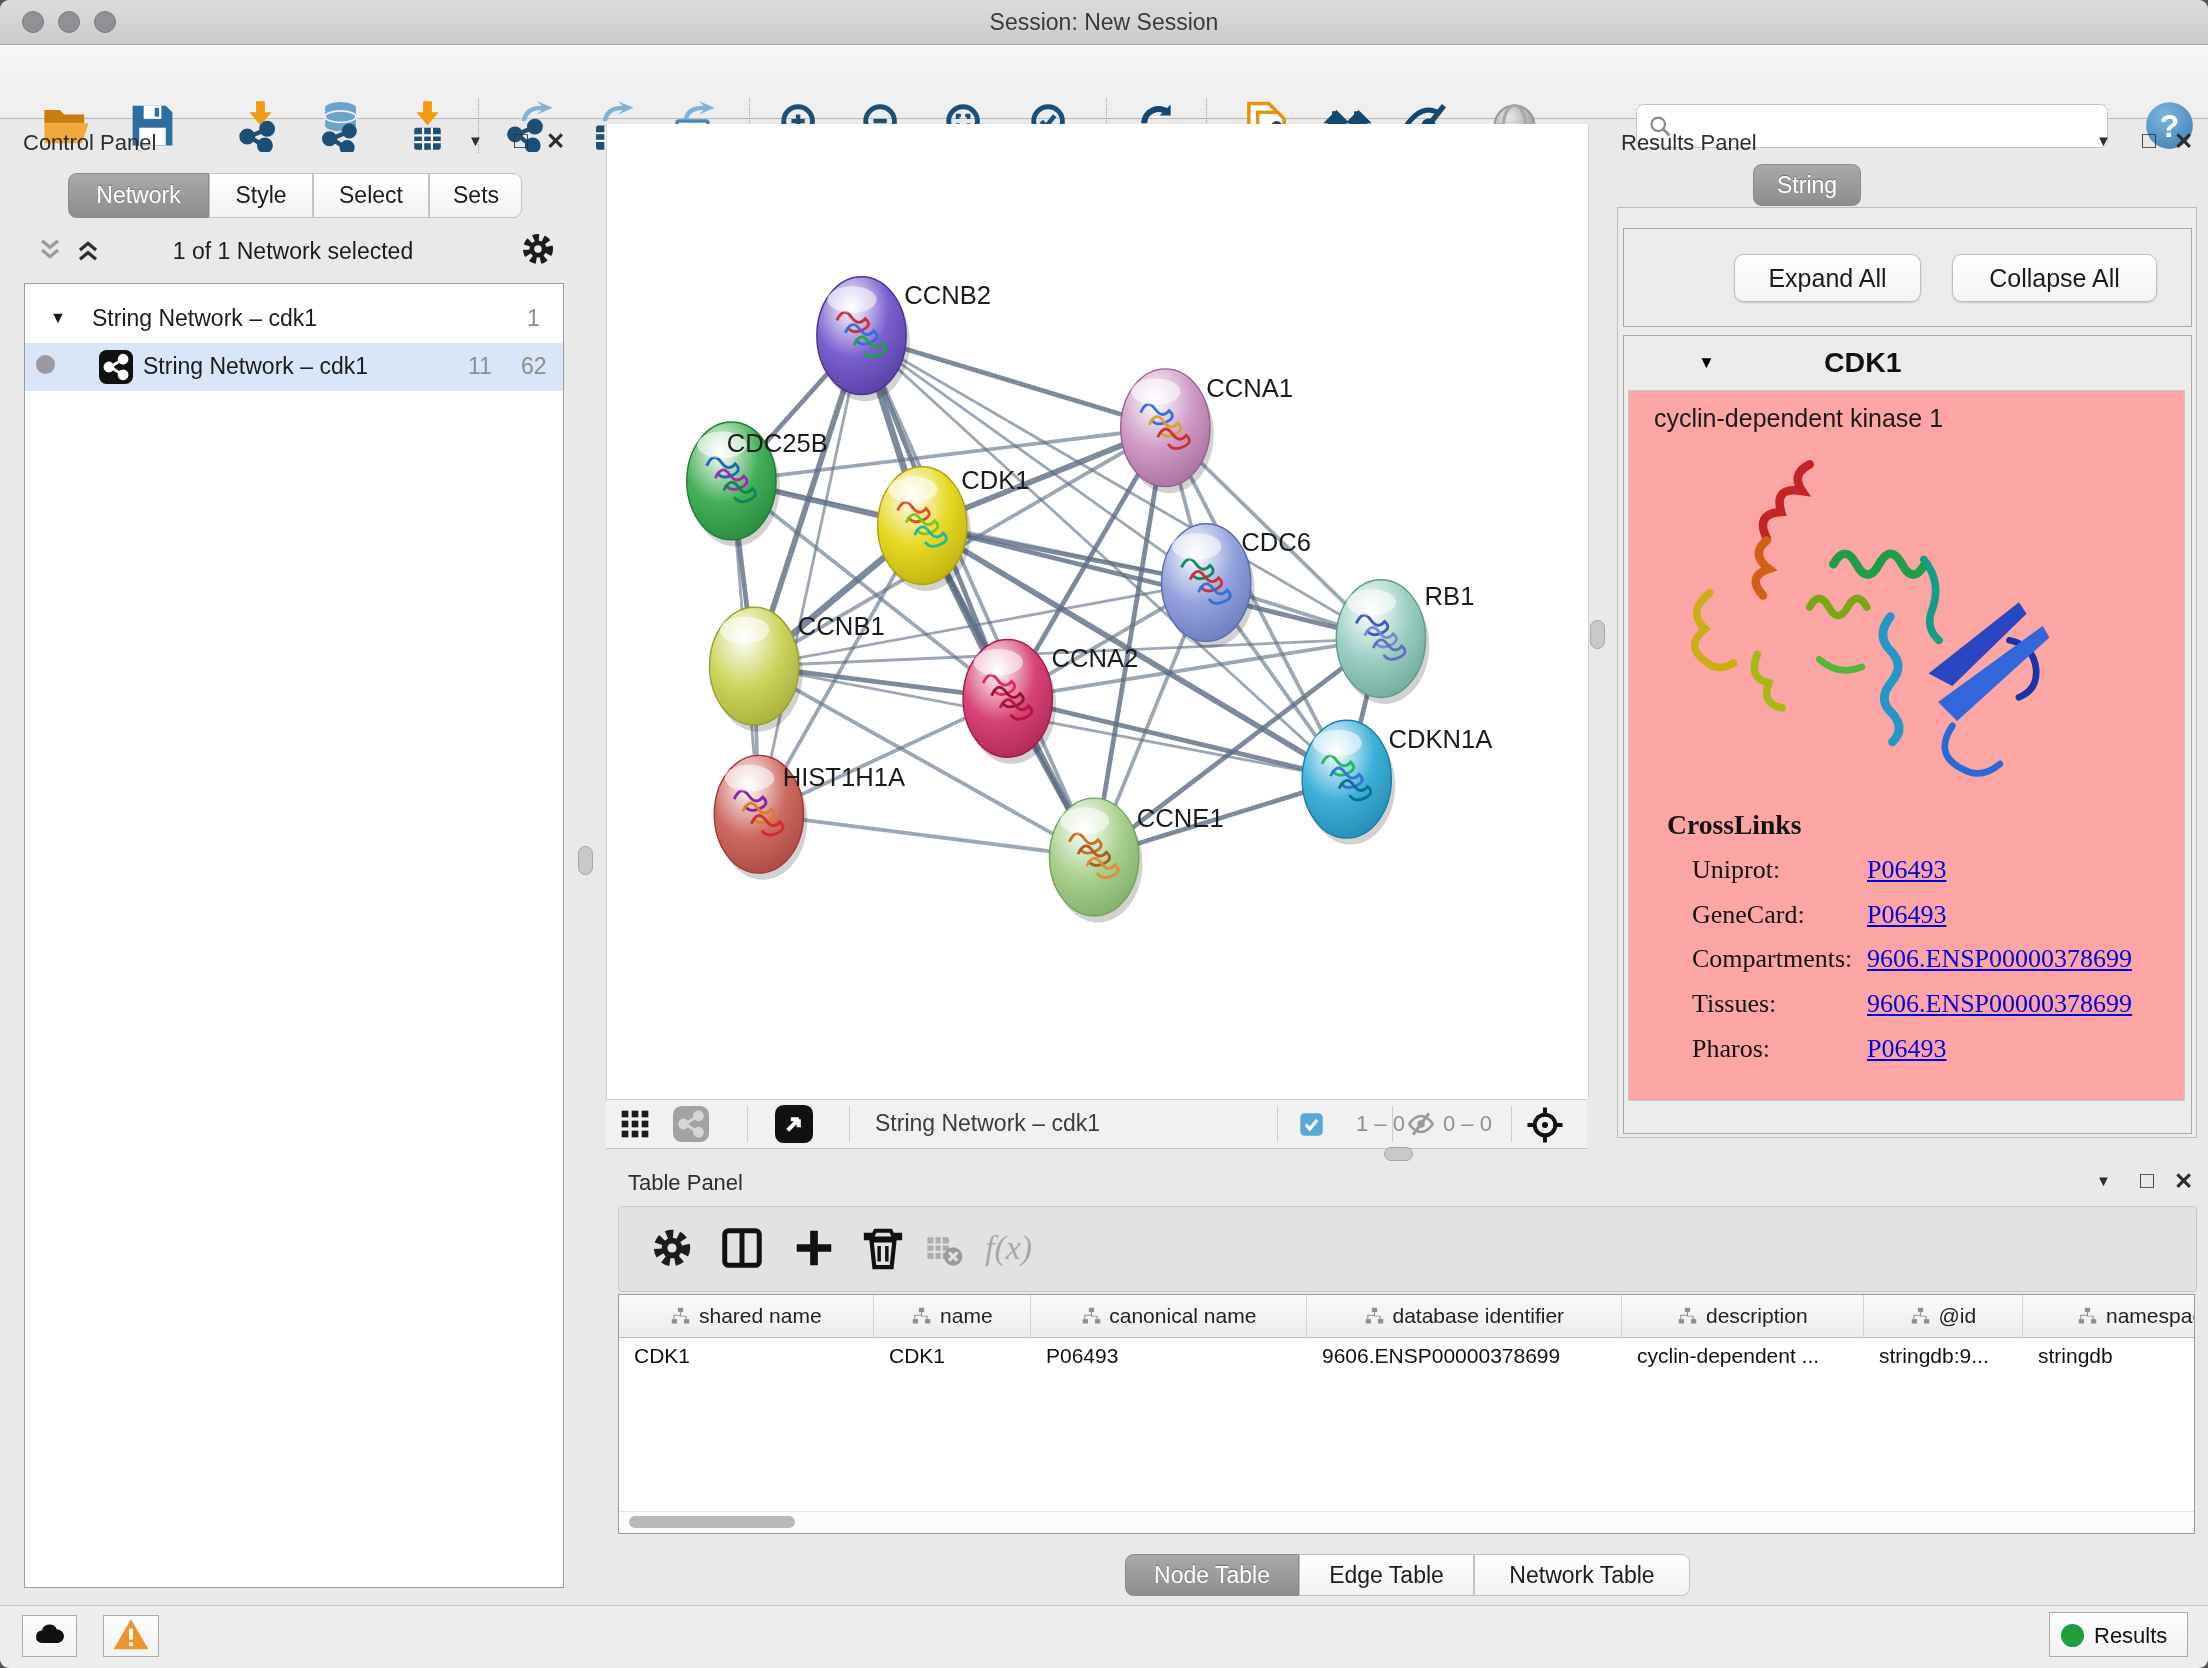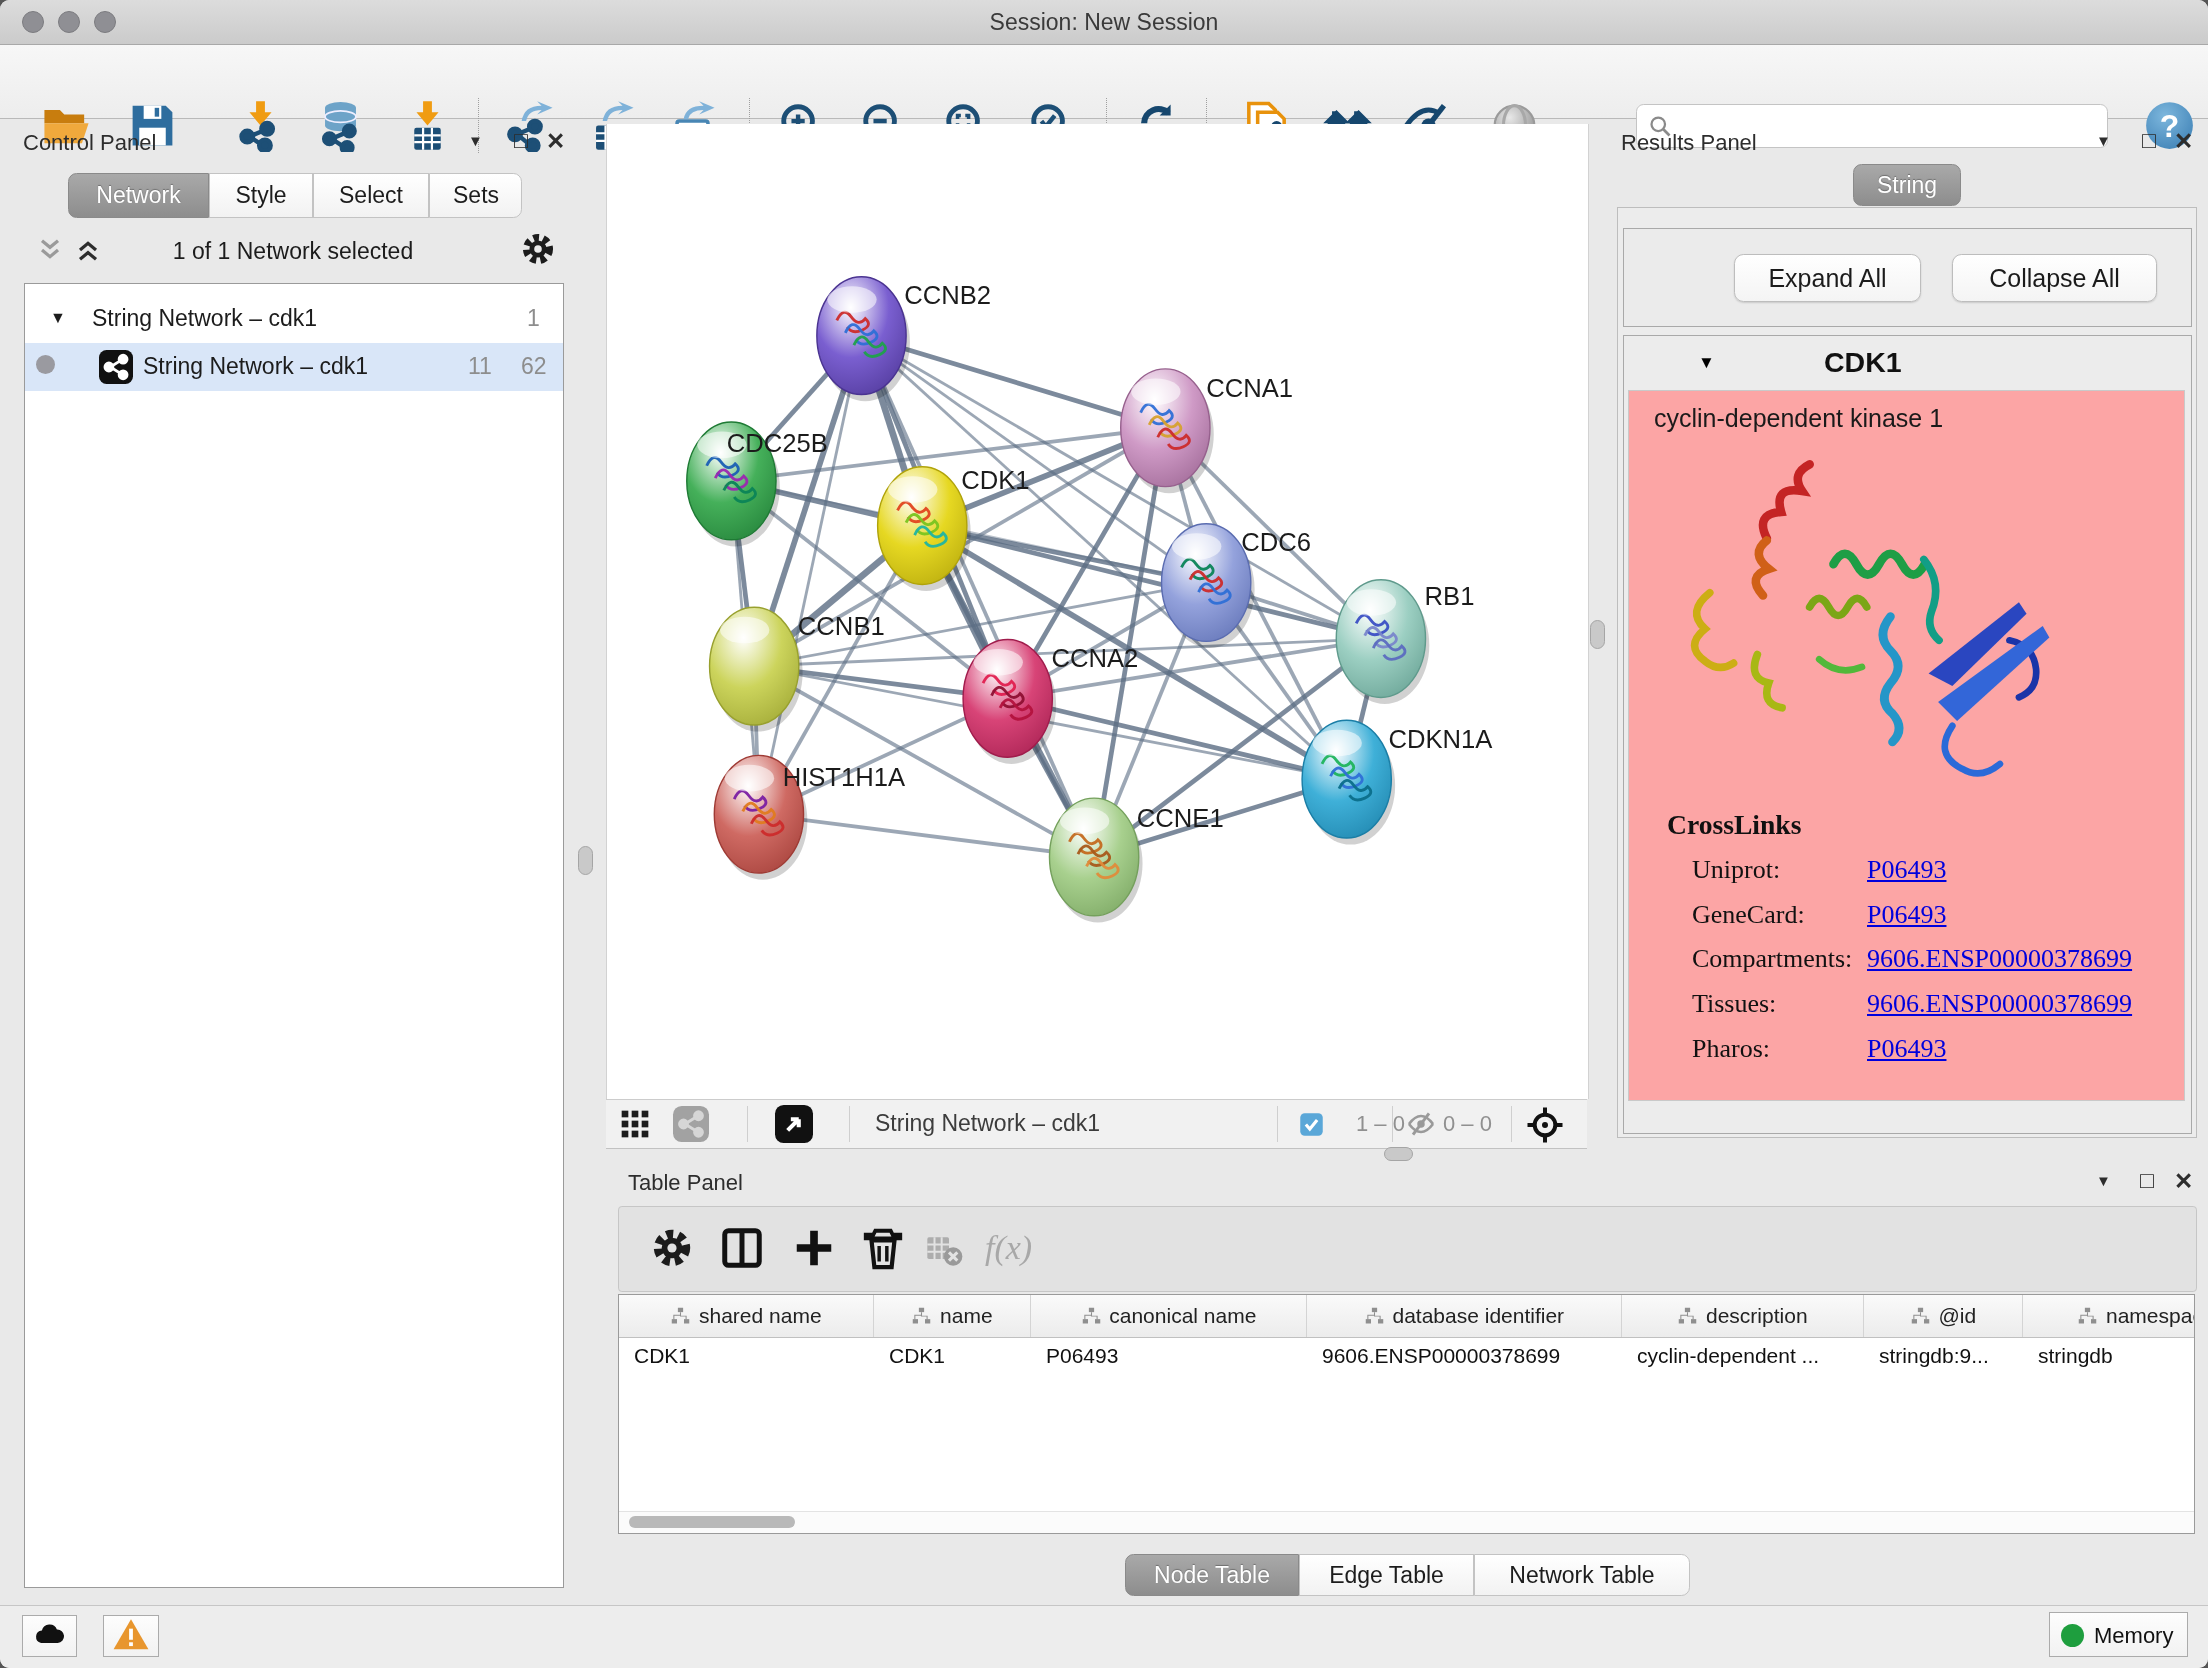"String" div.abs { left: 1853px -> 1753px }
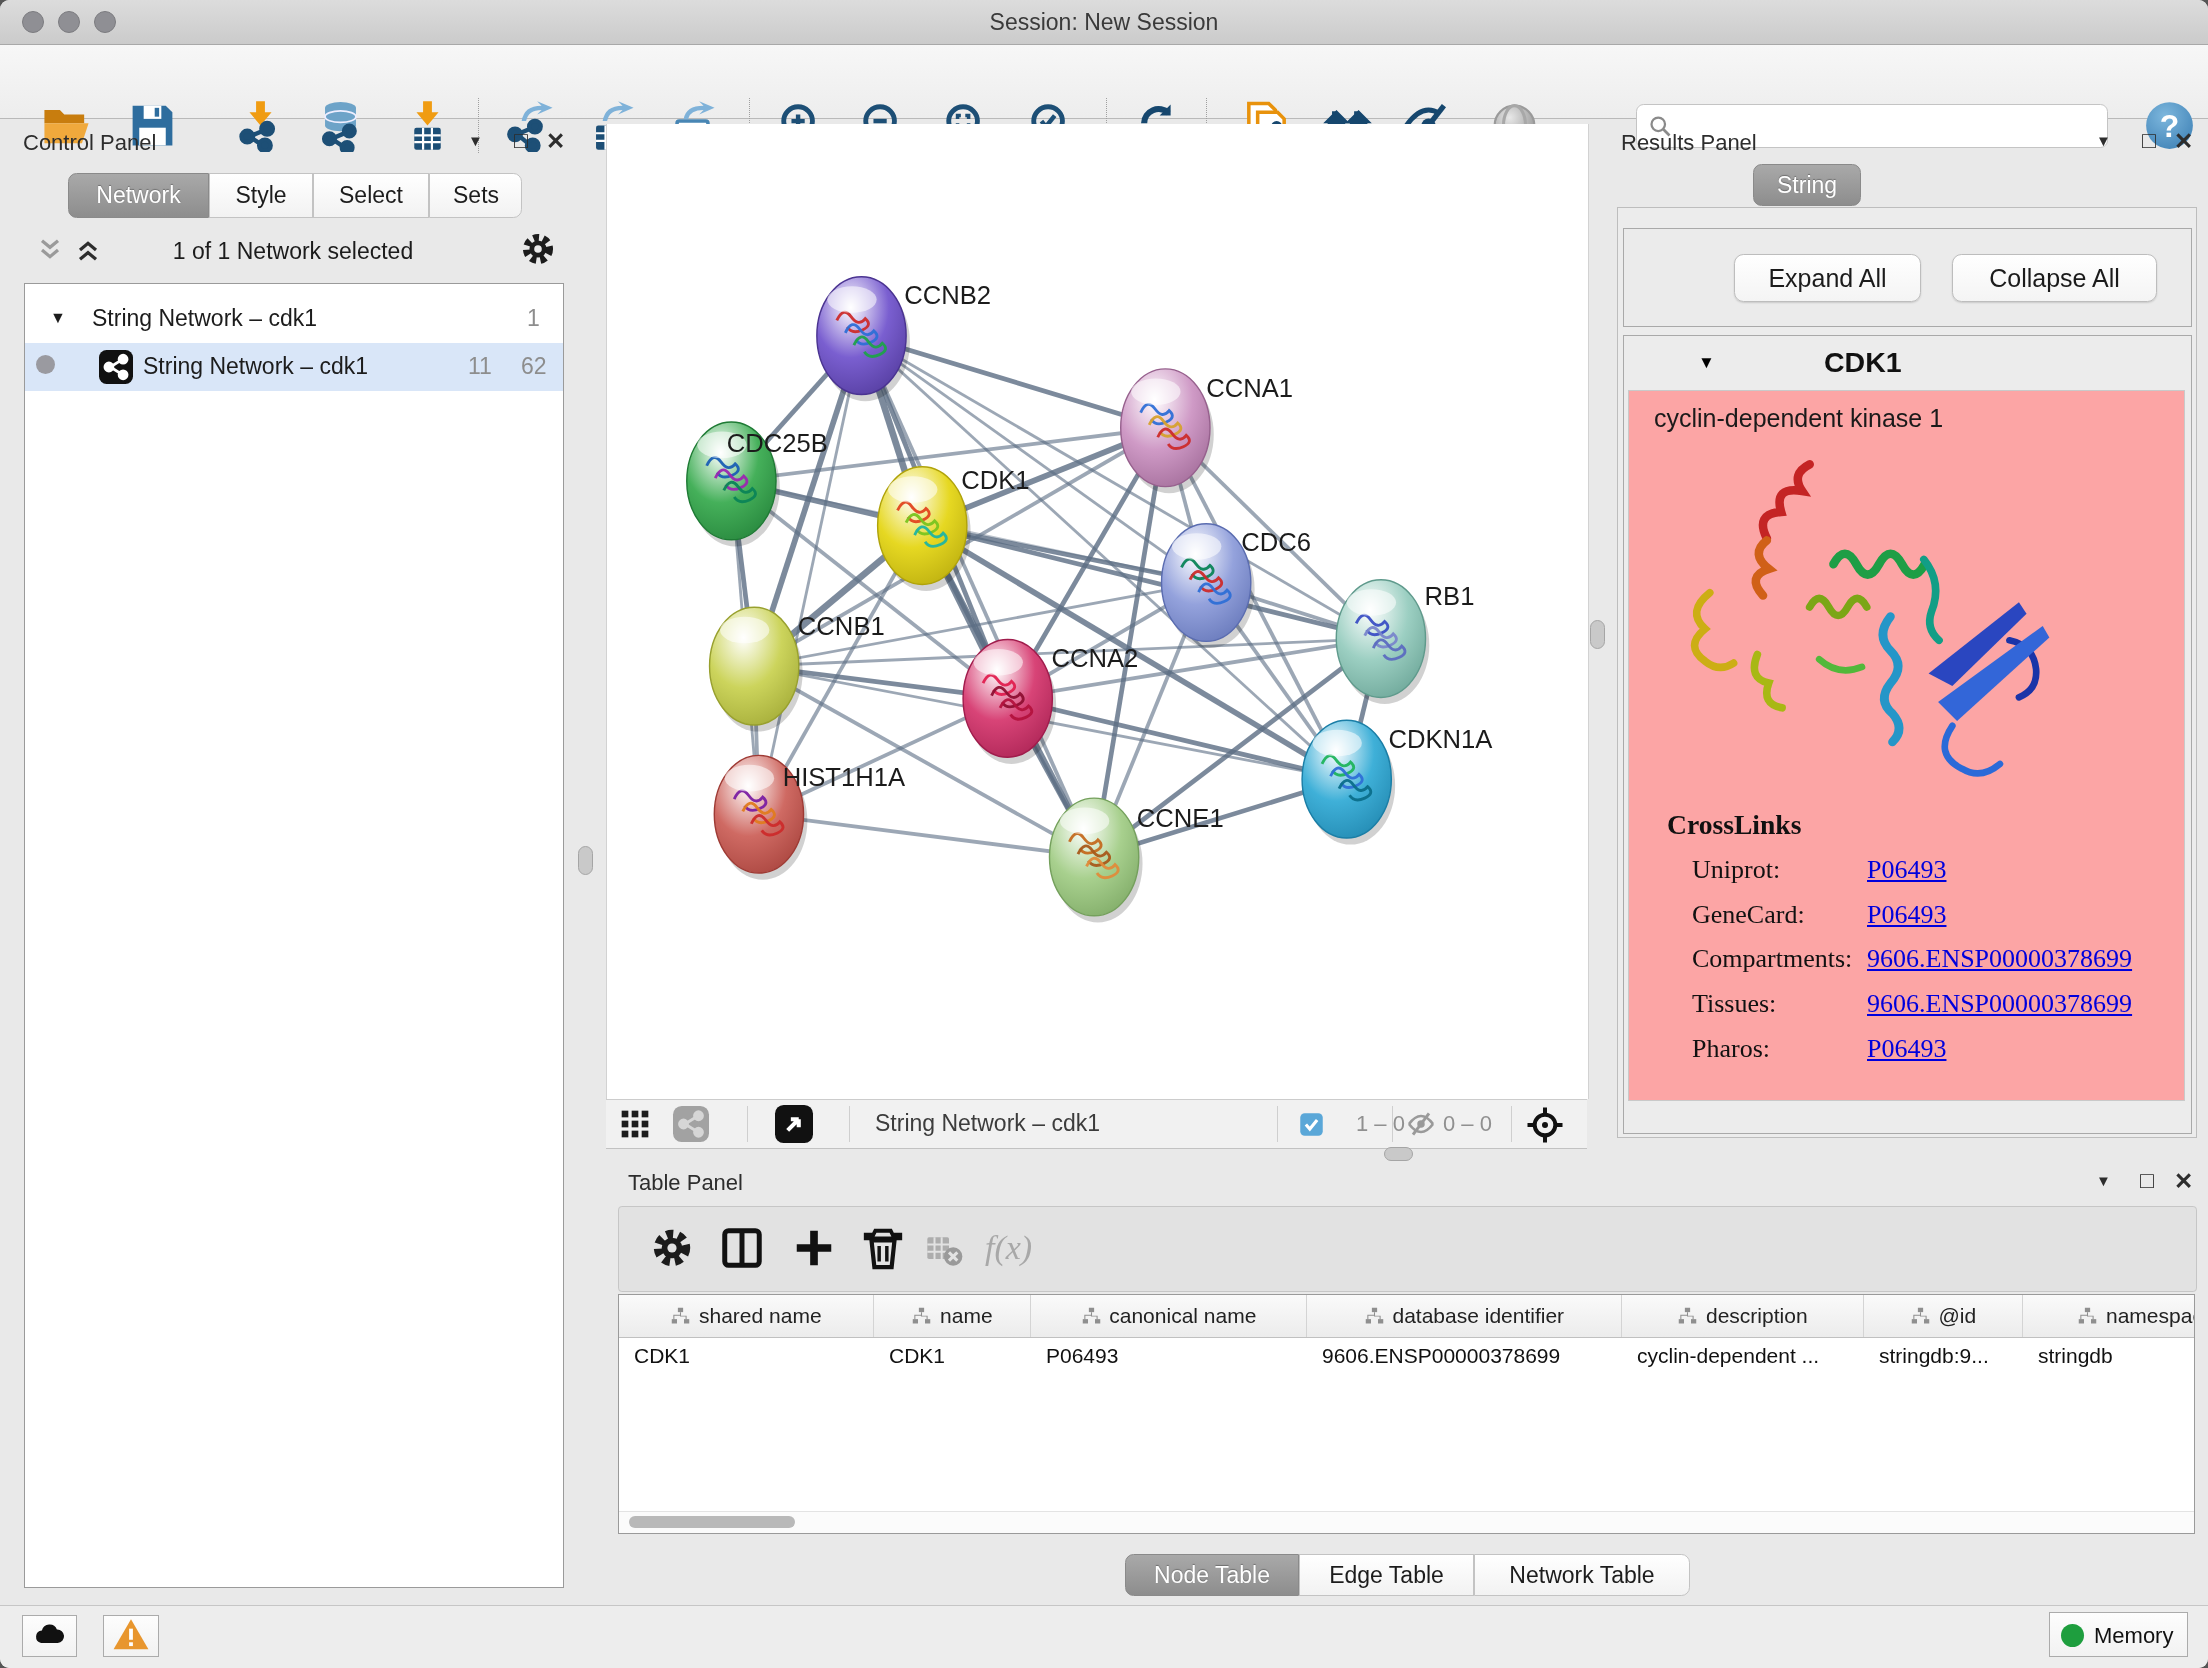"Memory" span.abs { text: Memory -> Results }
